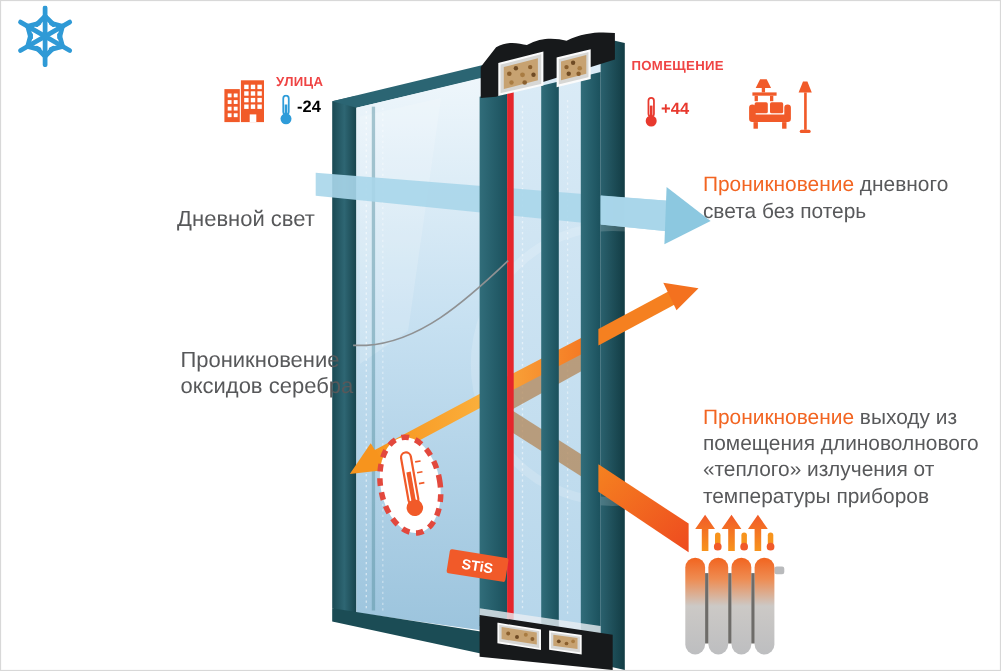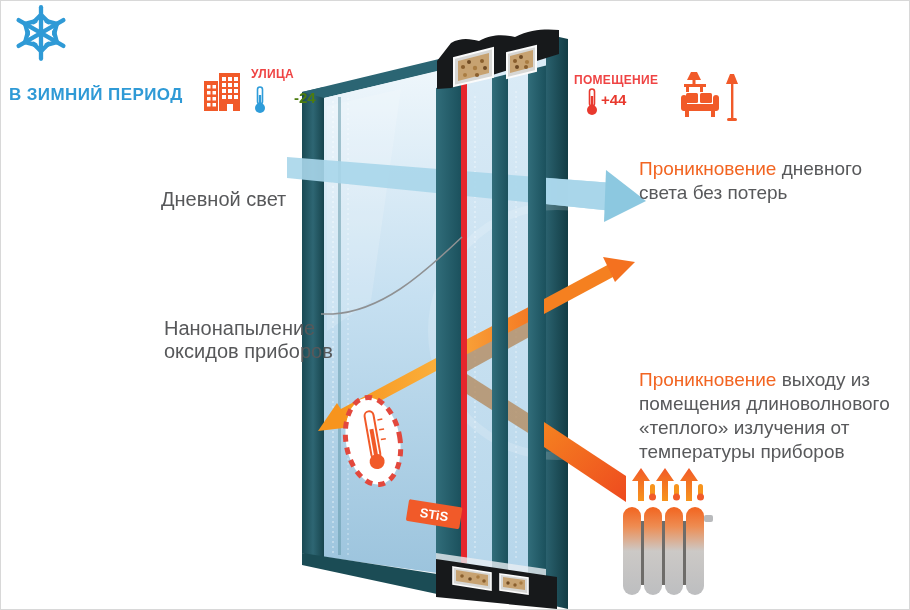"ПОМЕЩЕНИЕ" div.abs { top: 72px -> 52px }
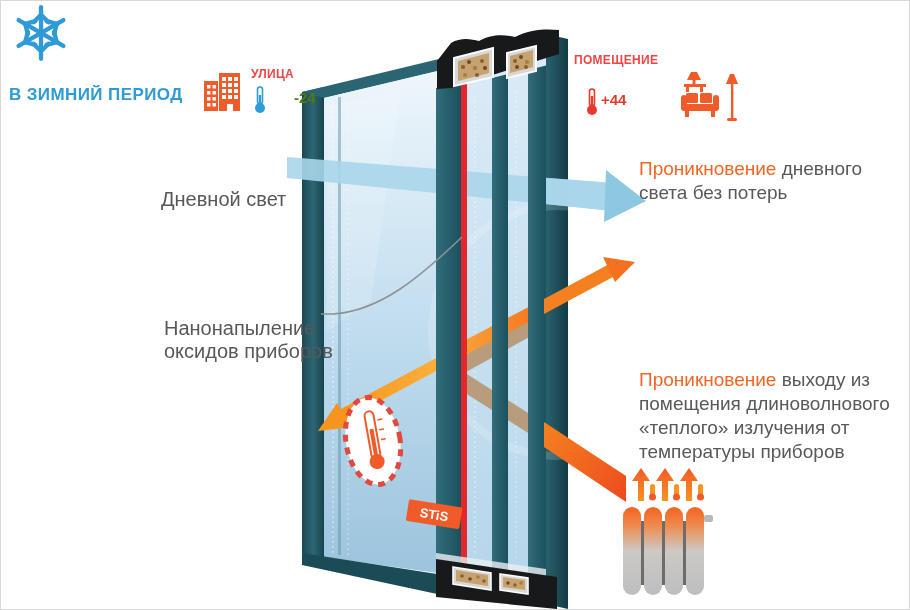"В ЗИМНИЙ ПЕРИОД" div.abs { html: <div>В ЗИМНИЙ ПЕРИОД</div> -> none }
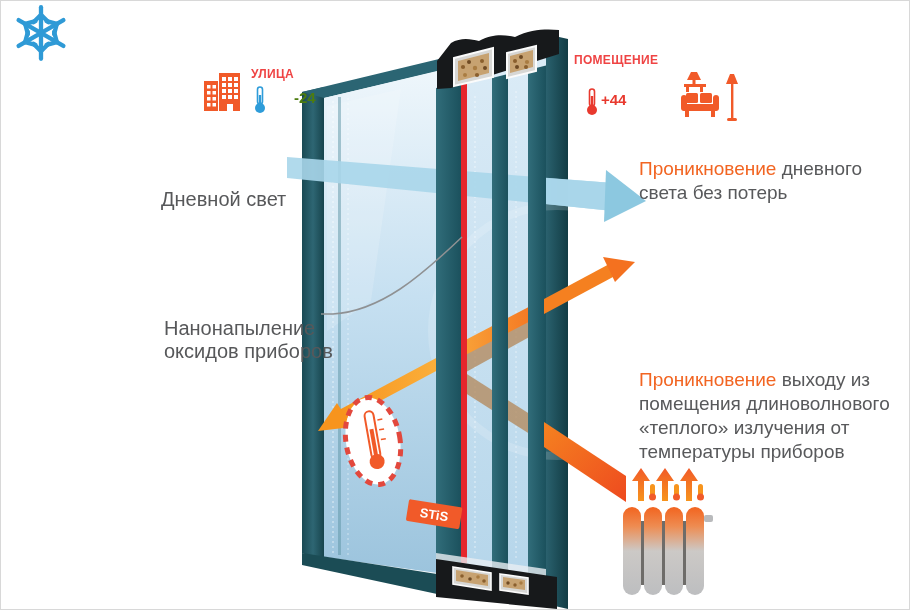"-24" .temp-cold { color: #4d7c0f -> #000000; margin-left: 24px -> none }
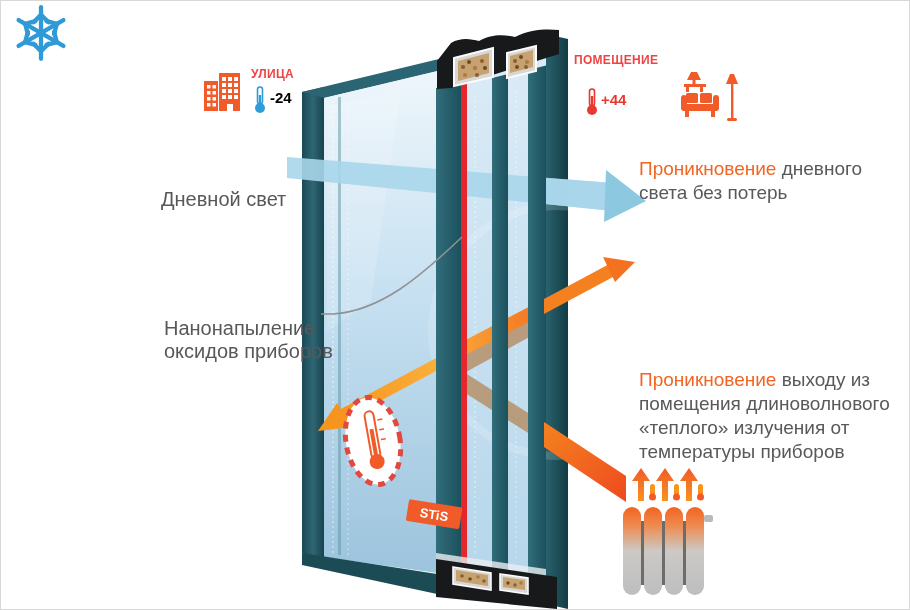"Нанонапыление оксидов приборов" div.abs { text: Нанонапыление оксидов приборов -> Проникновение оксидов серебра }
